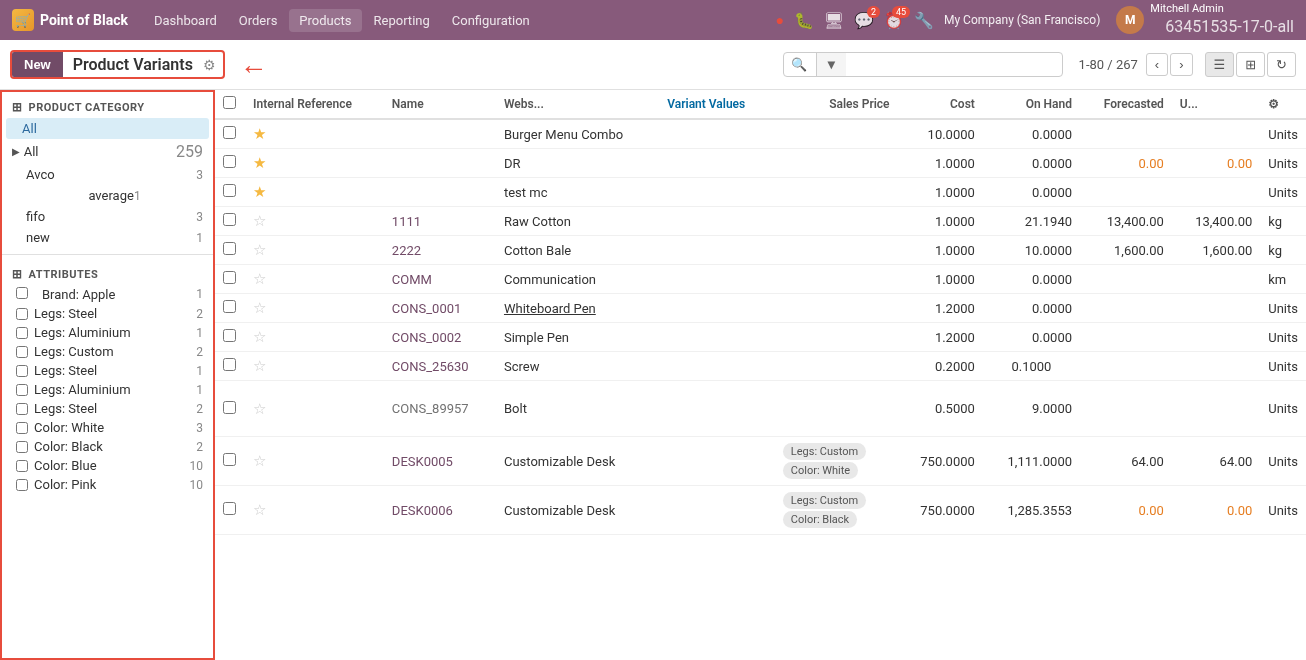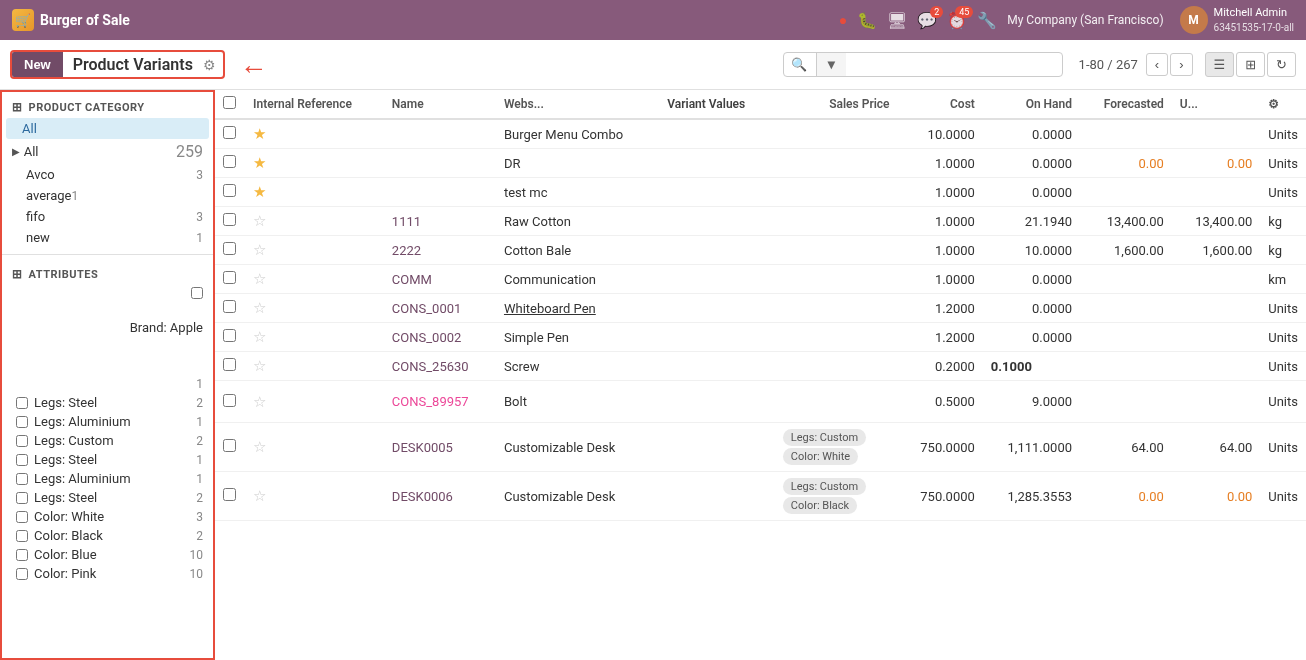"Burger of Sale" span { text: Burger of Sale -> Point of Black }
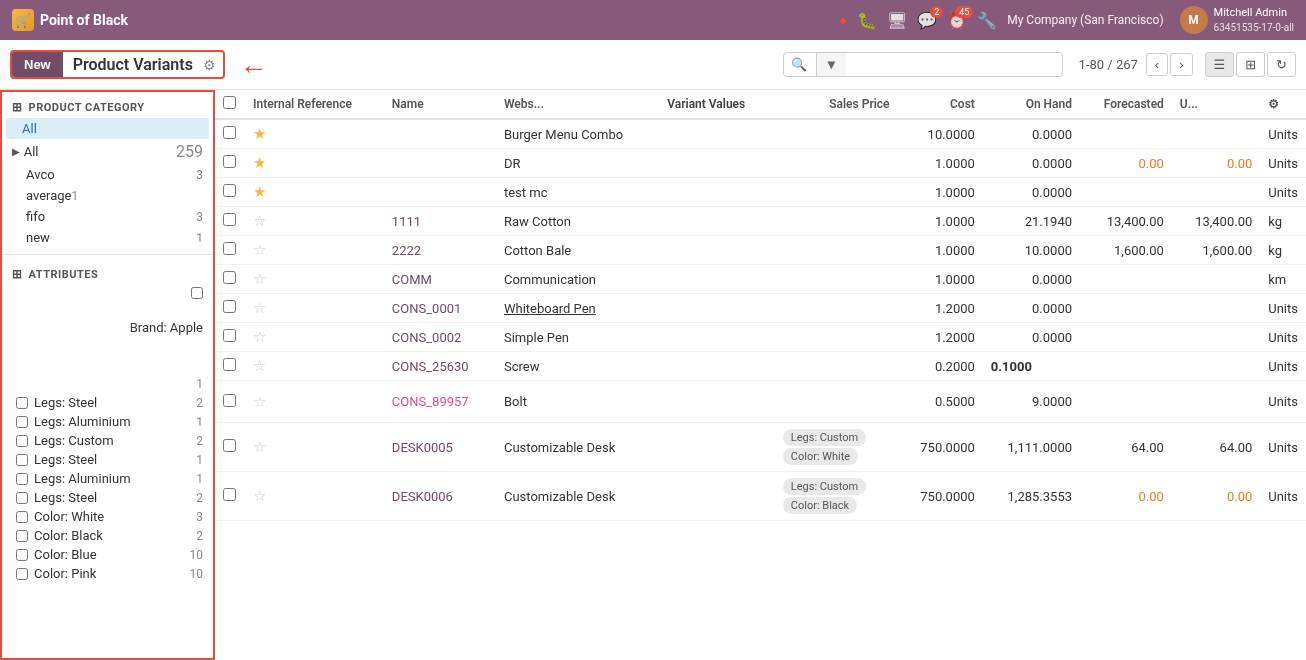"Dashboard" div { html: none -> <div> <span>Dashboard</span> <span>Orders</span> <span>Products</span> <span>Reporting</span> <span>Configuration</span> </div> }
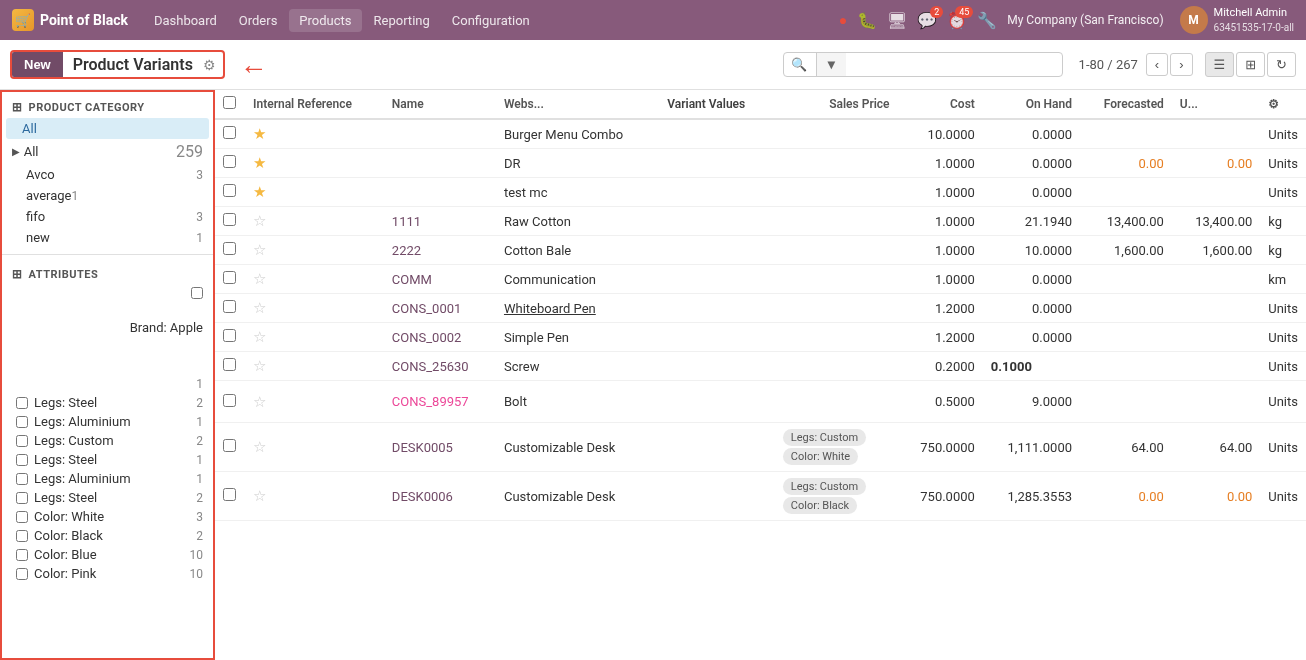"63451535-17-0-all" div { font-size: 10px -> 16px; margin-left: none -> 15px }
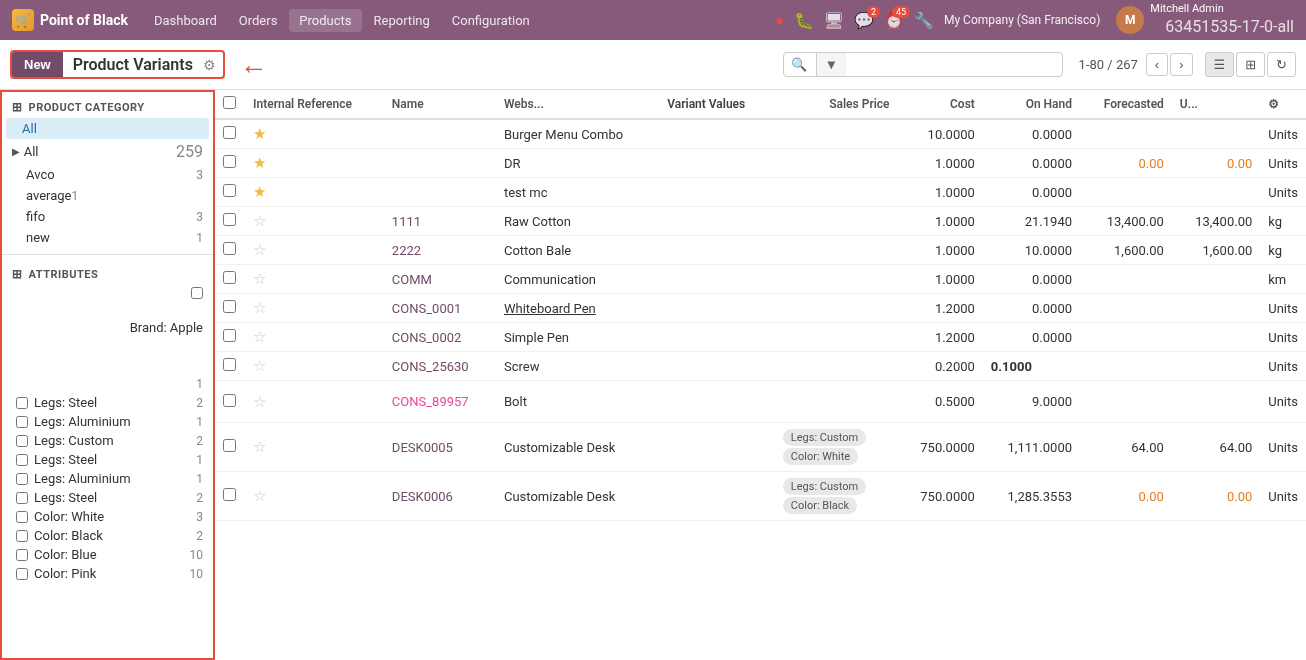"Variant Values" th { color: #404040 -> #0369a1 }
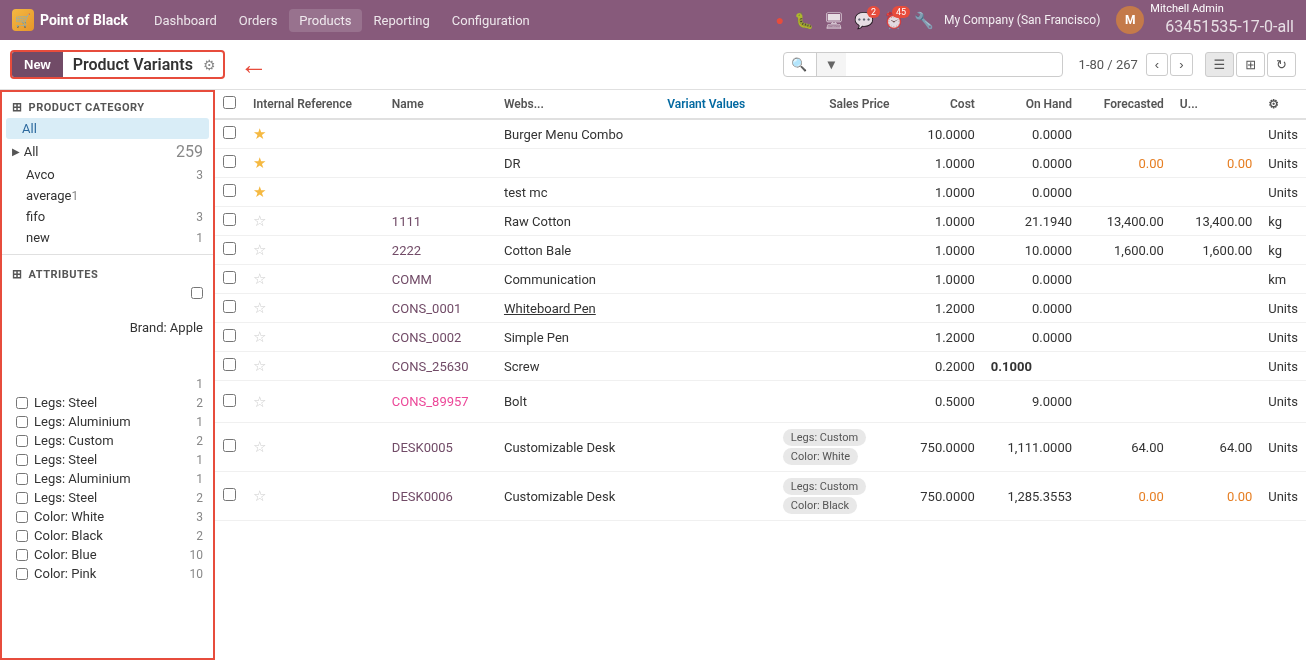"average" div { justify-content: flex-start -> center }
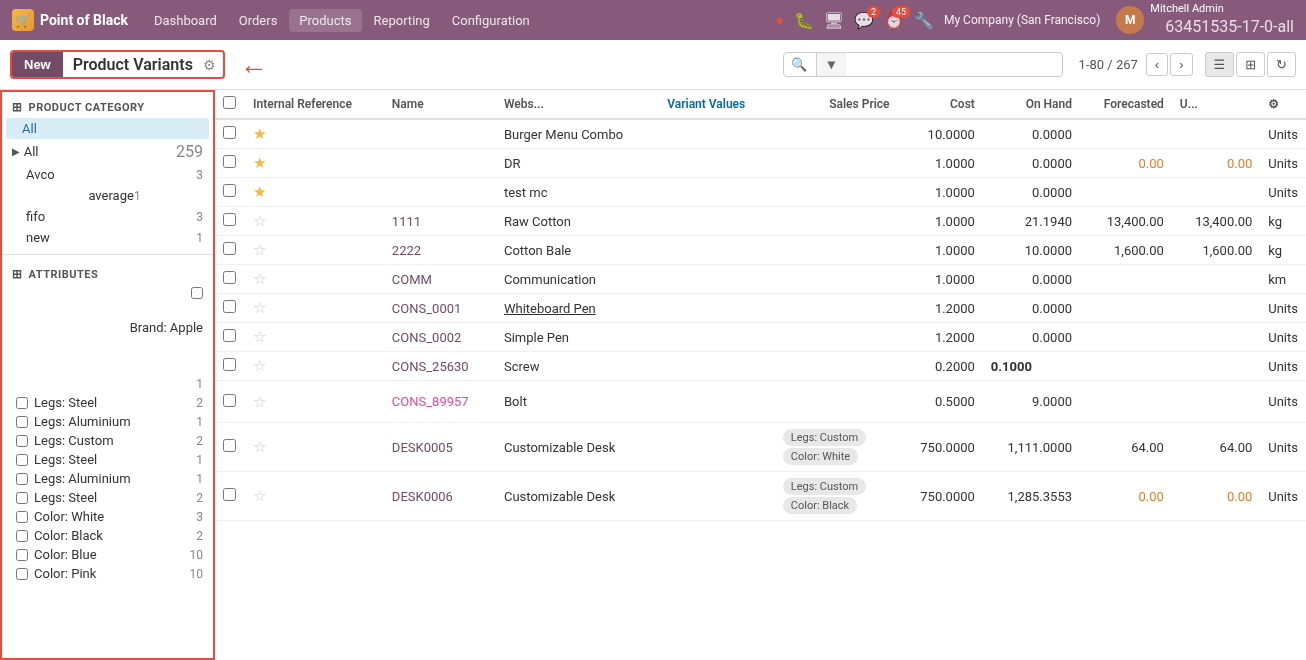"Brand: Apple" div { align-items: flex-end -> flex-start; flex-direction: column -> none; gap: 21px -> 14px }
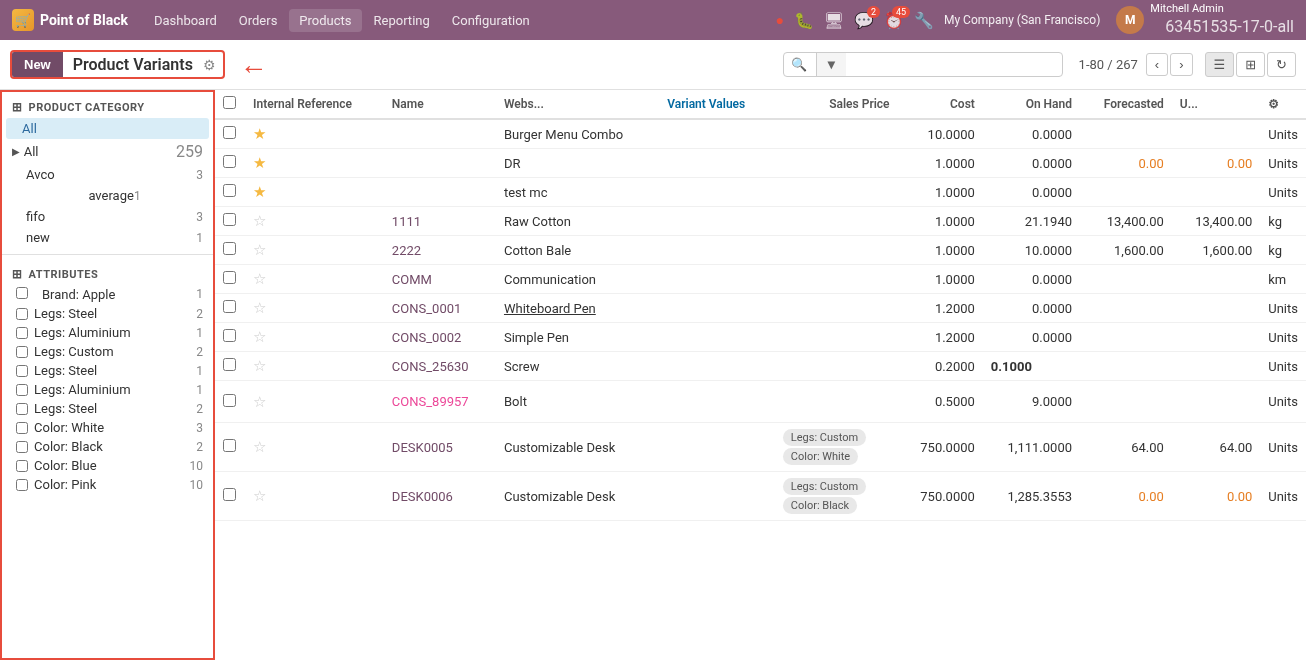"0.1000" td { font-weight: bold -> none; text-align: left -> center }
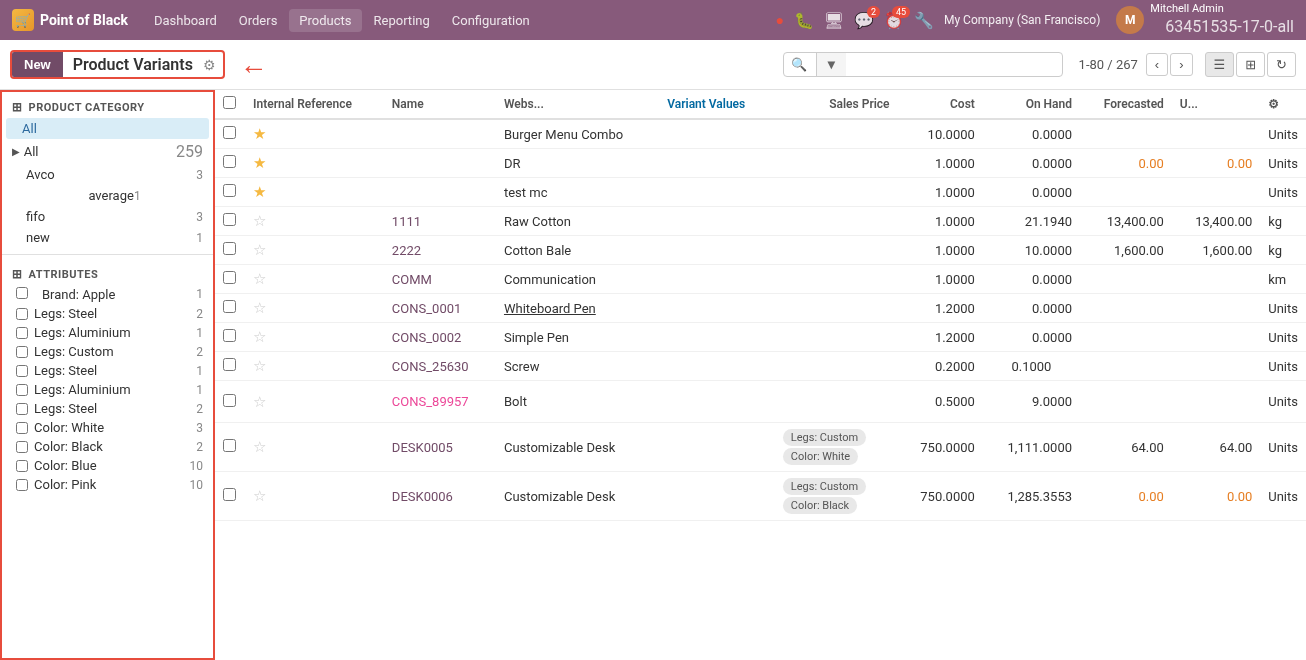"CONS_89957" td { color: #ec4899 -> #737373; padding: 13px 8px -> 20px 8px }
